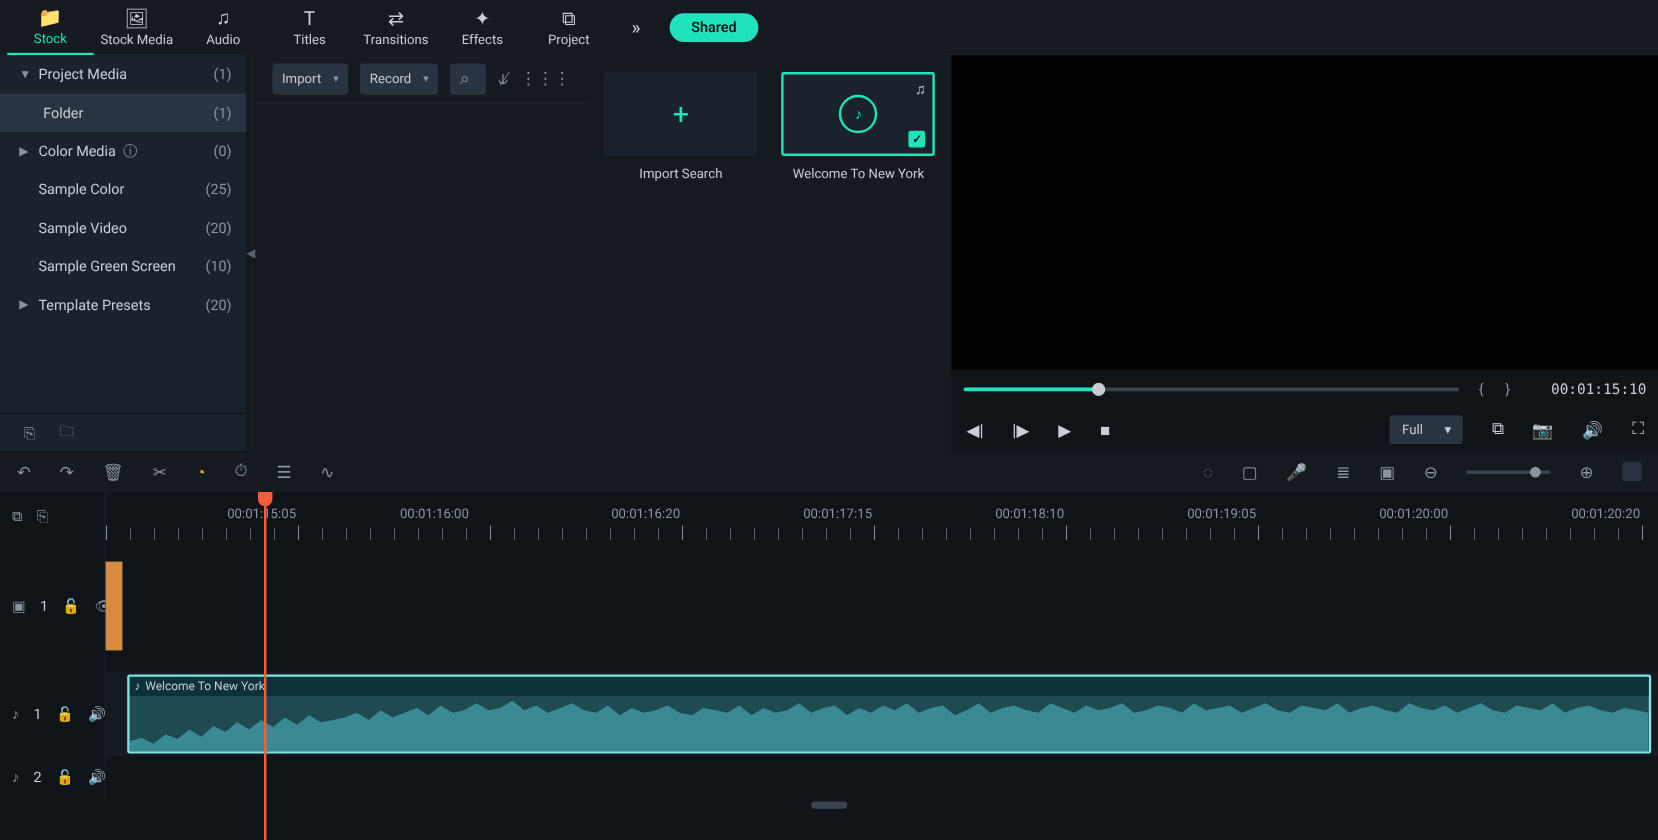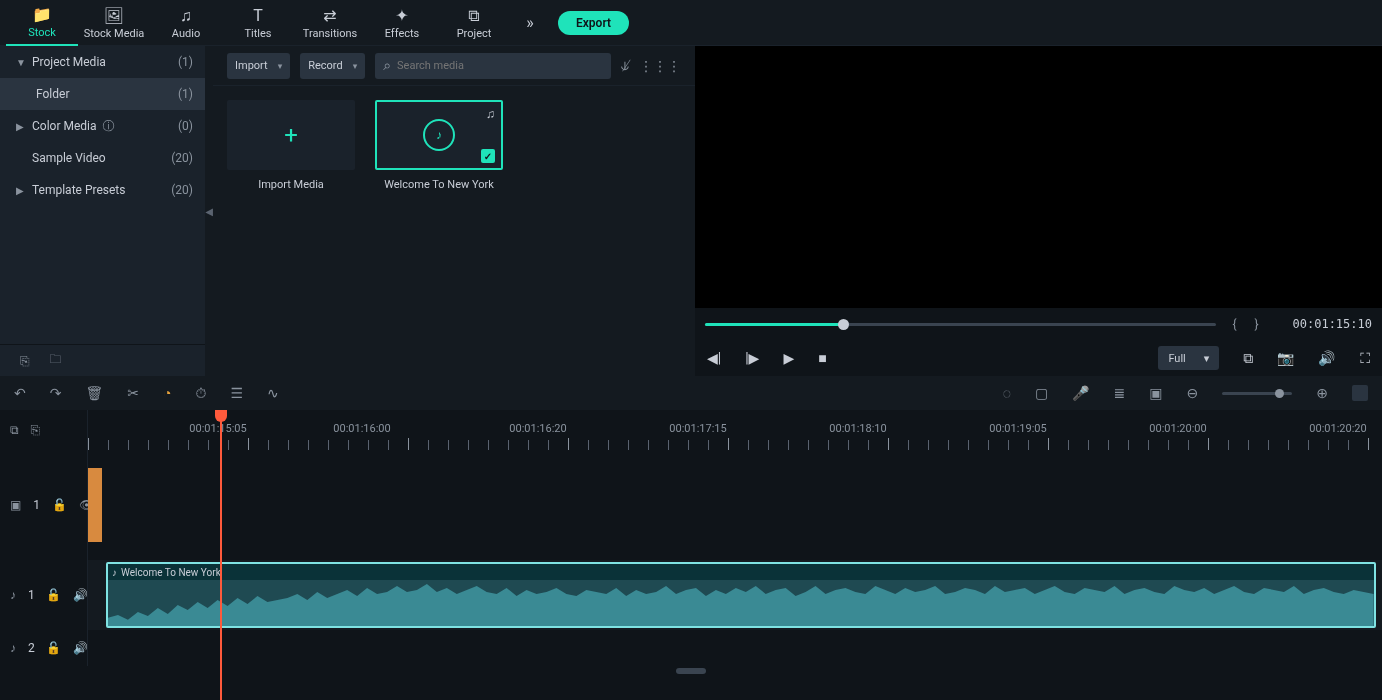"Export" div.export-btn { text: Export -> Shared }
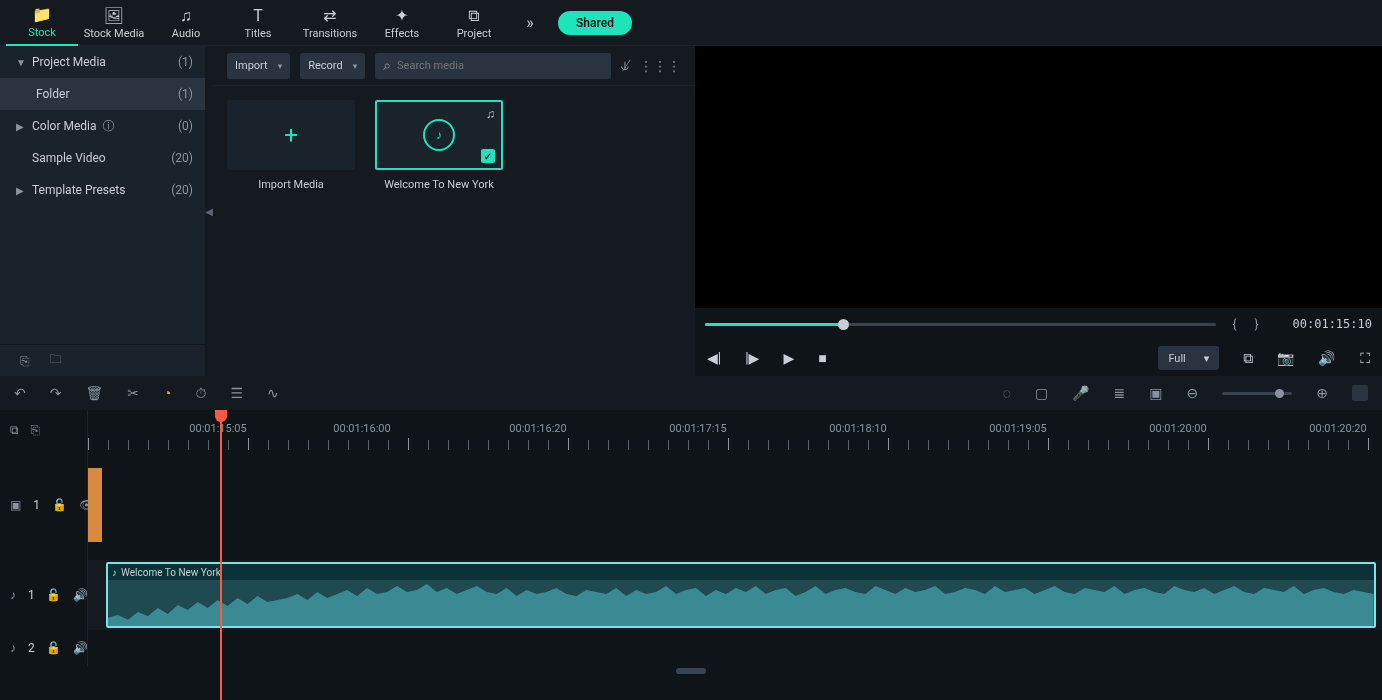"Import" .media-panel { flex-direction: column -> row; justify-content: none -> space-between }
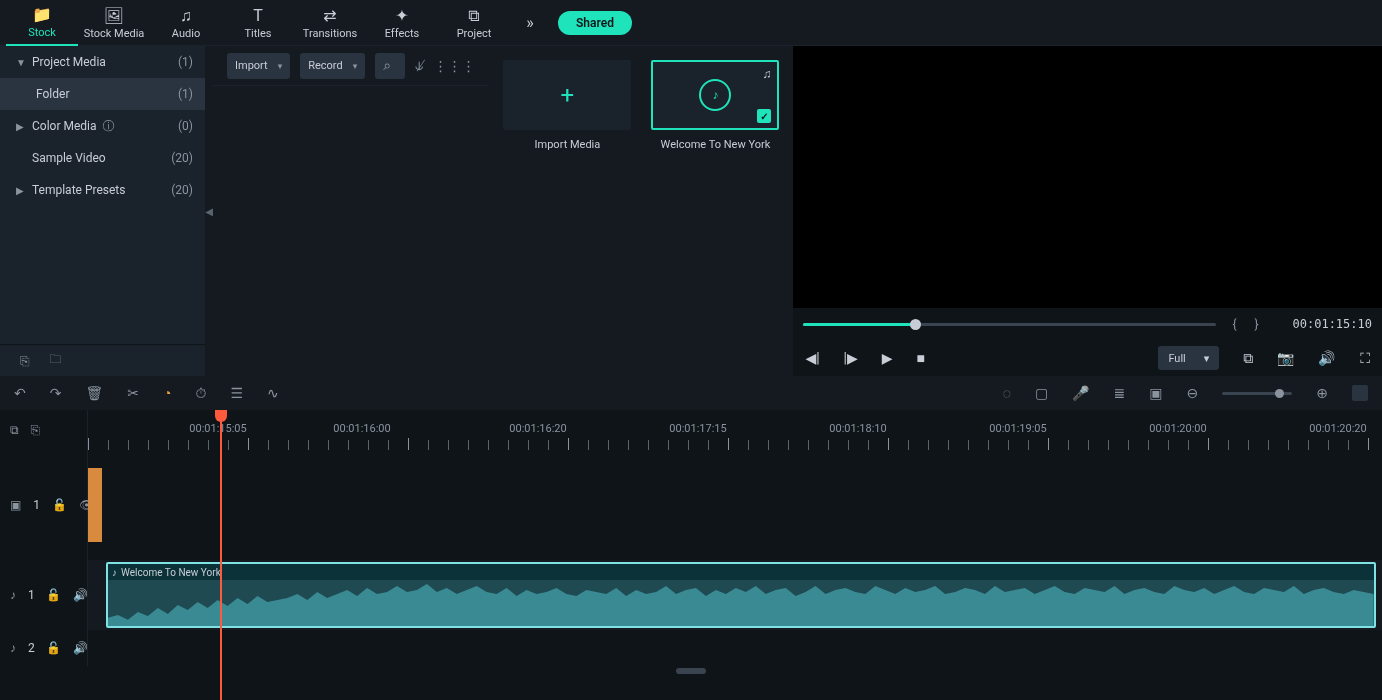"Import Media" span.media-label { text: Media -> Search }
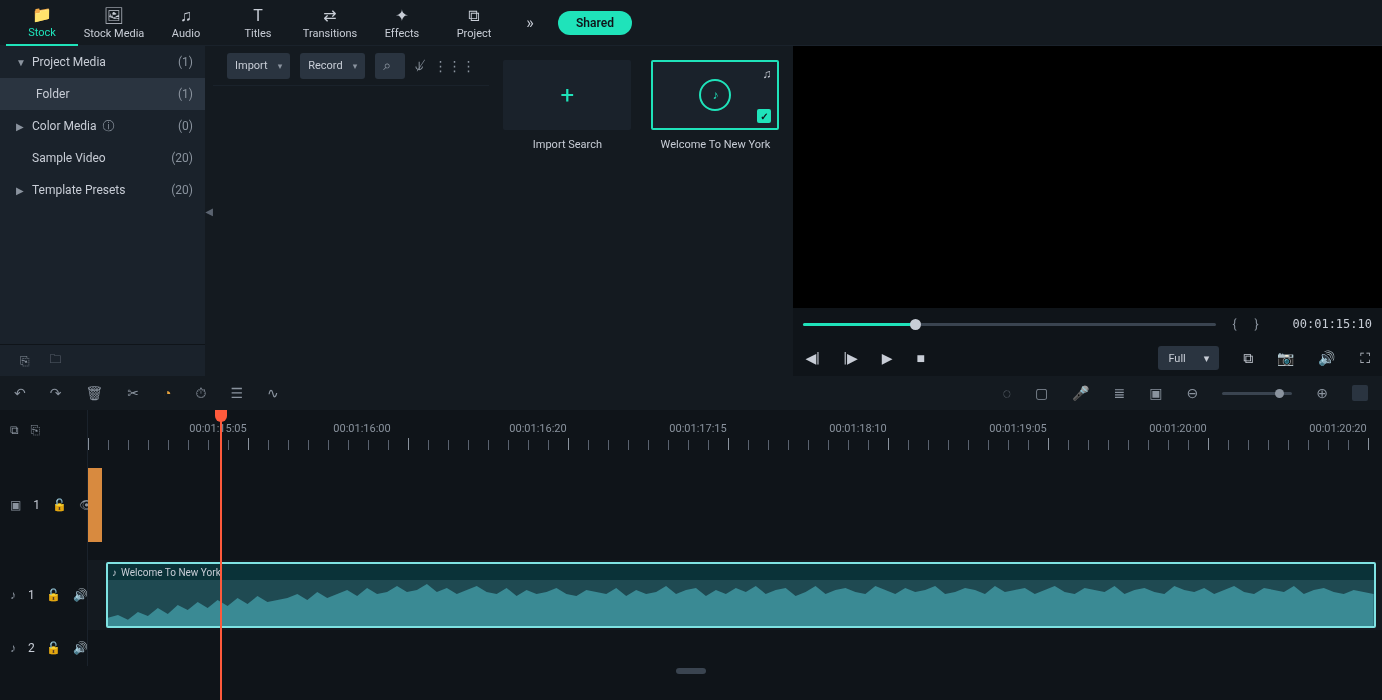"Sample Color" div.side-item { html: none -> <div> <span> <span></span> <span>Sample Color</span> </span> <span>(25)</span> </div> }
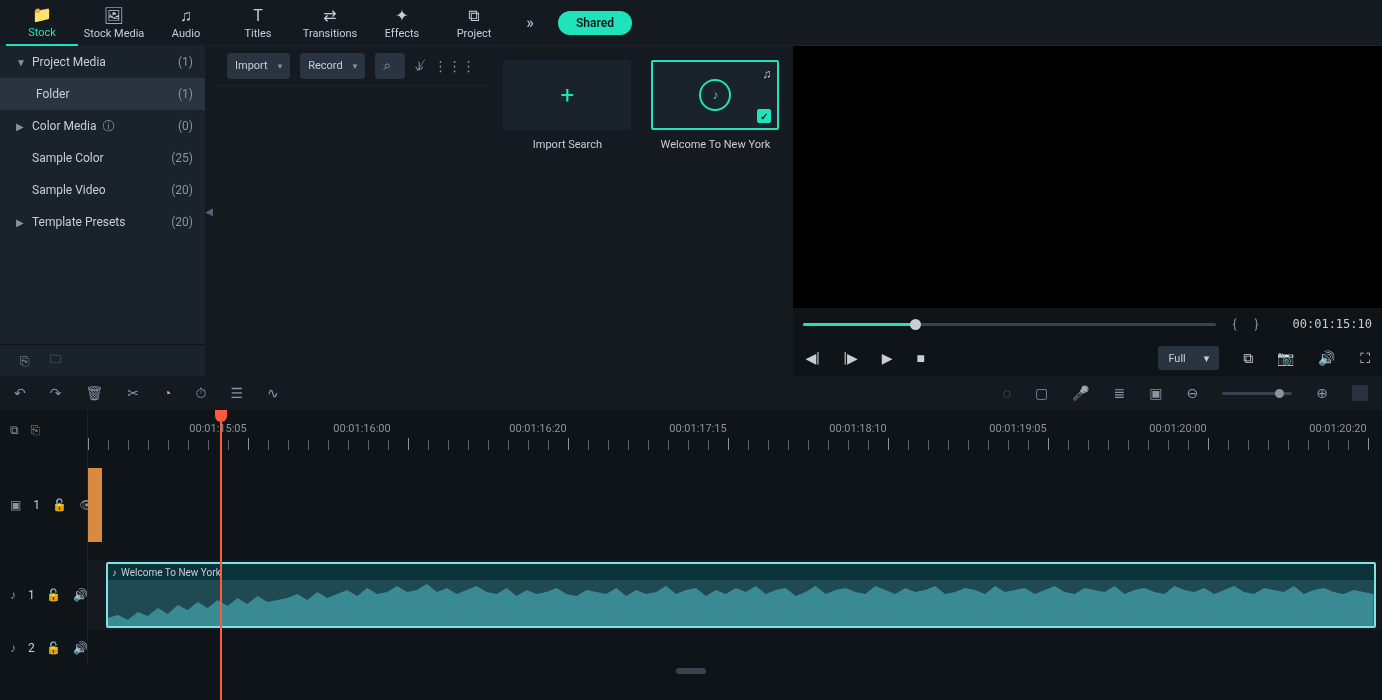"Sample Green Screen" div.side-item { html: none -> <div> <span> <span></span> <span>Sample Green Screen</span> </span> <span>(10)</span> </div> }
